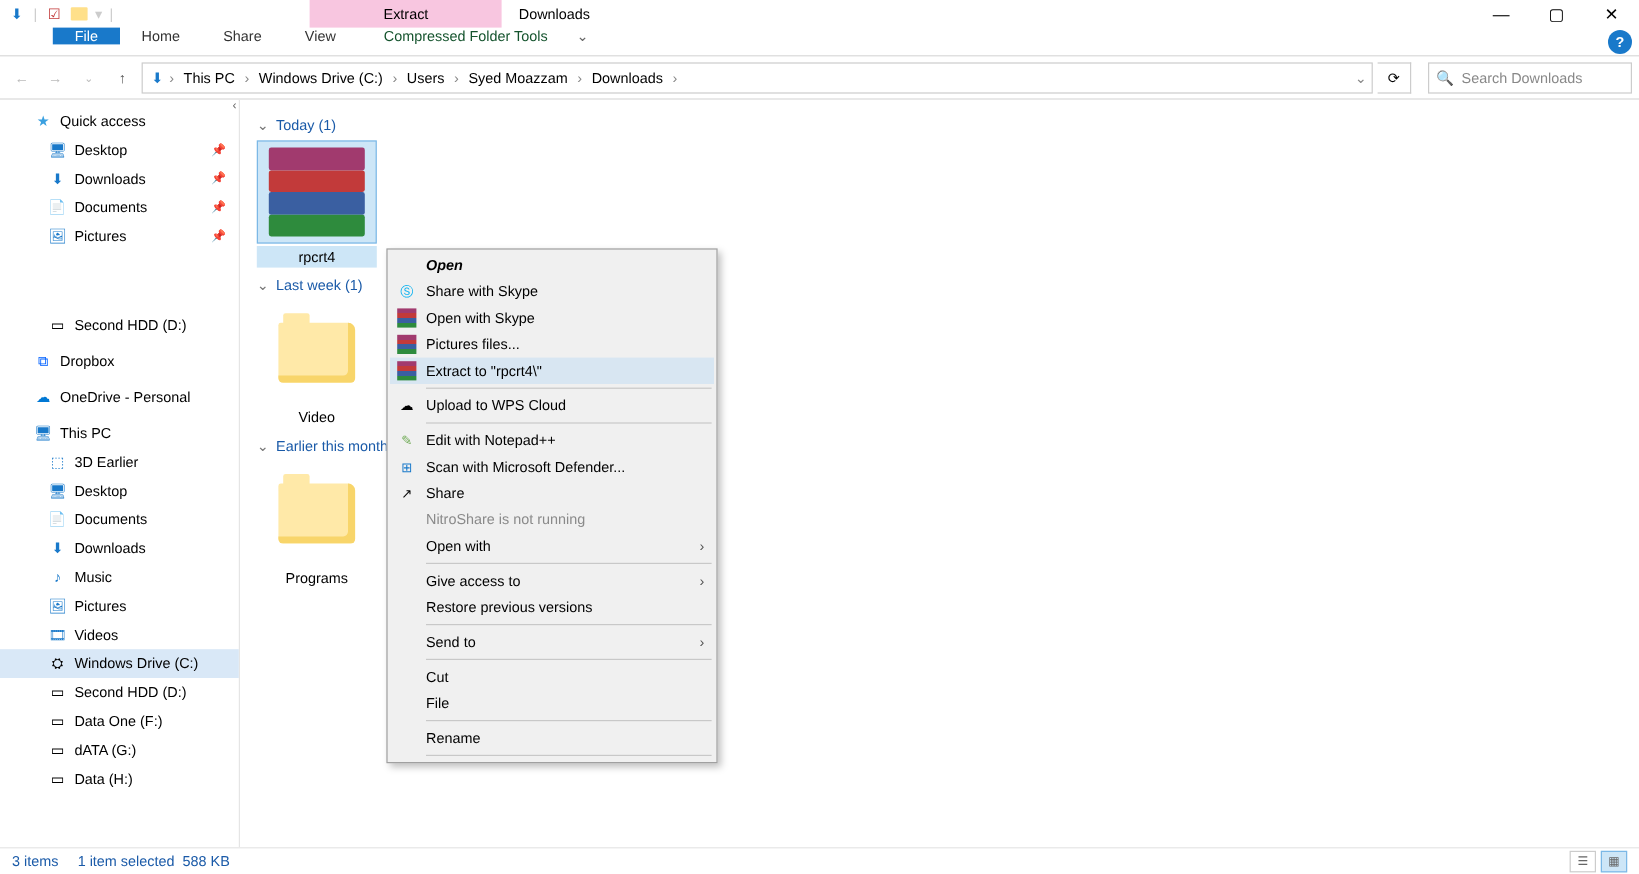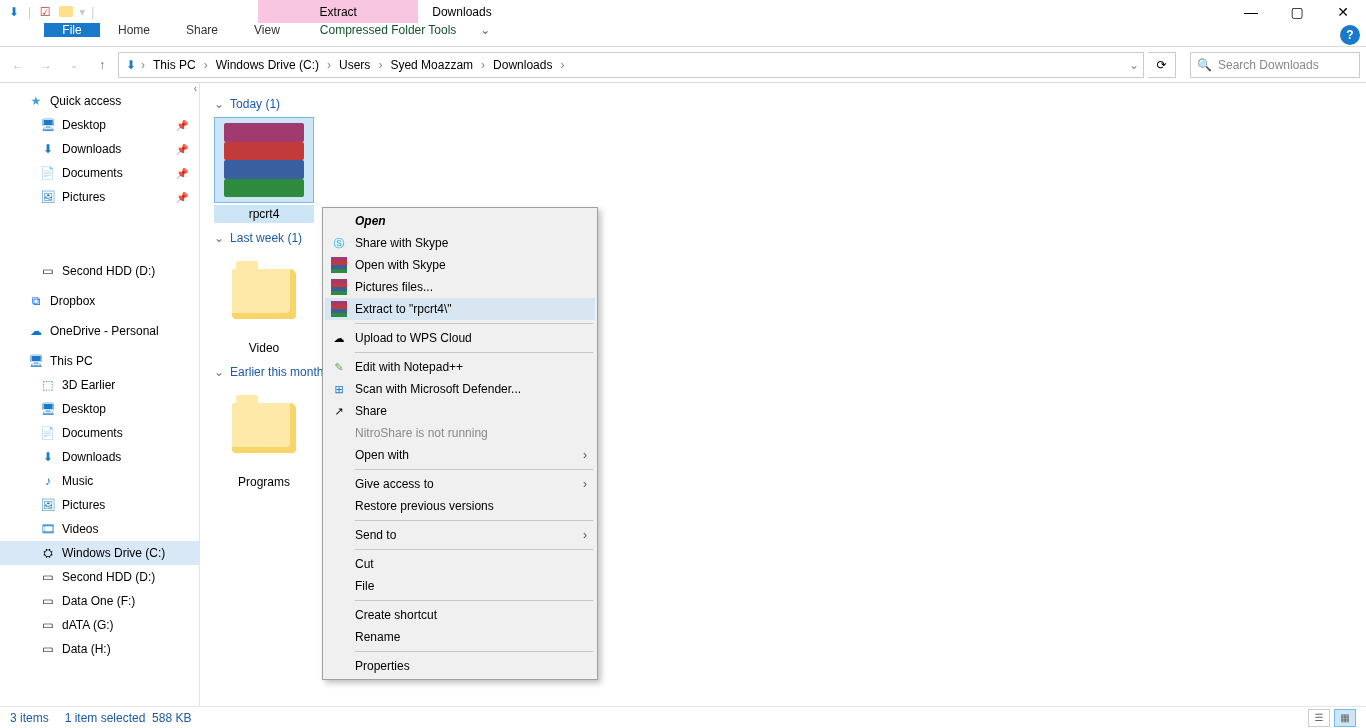"Create shortcut" div.row { html: <div> <span>Create shortcut</span> </div> -> none }
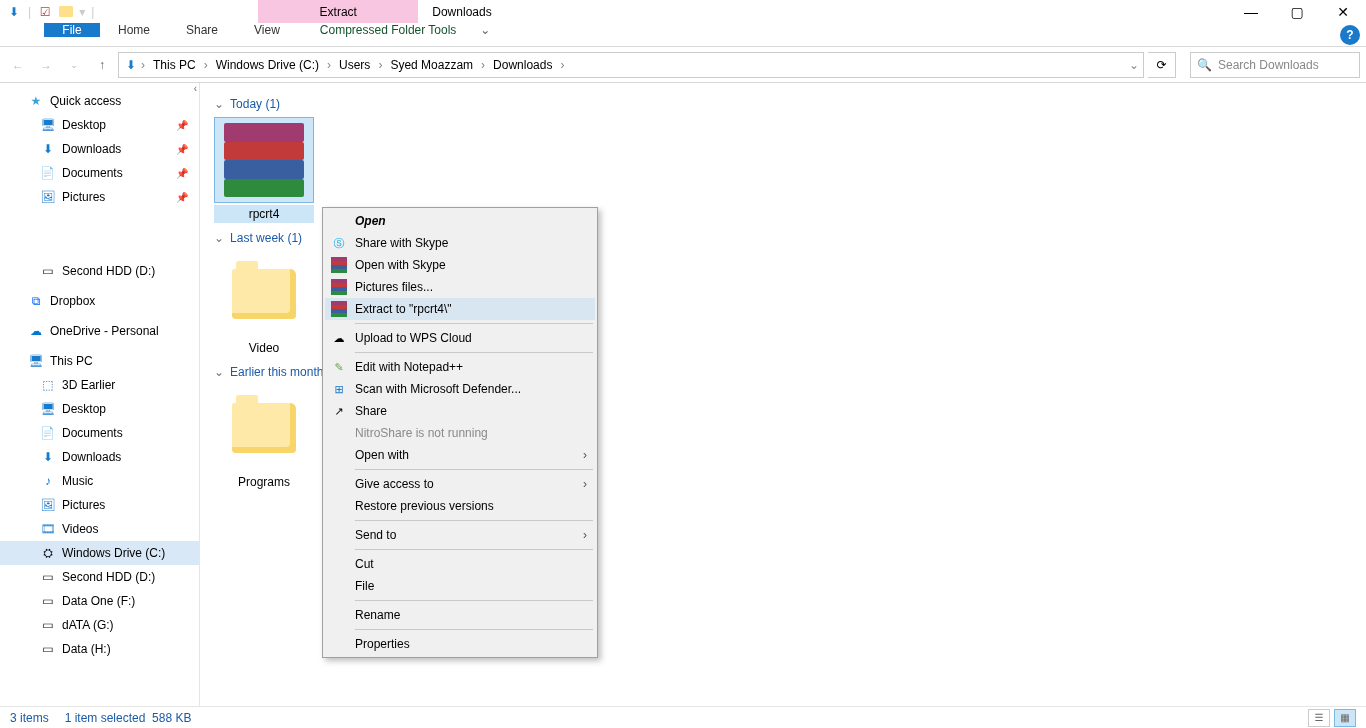"Properties" div.row { html: <div> <span>Properties</span> </div> -> none }
